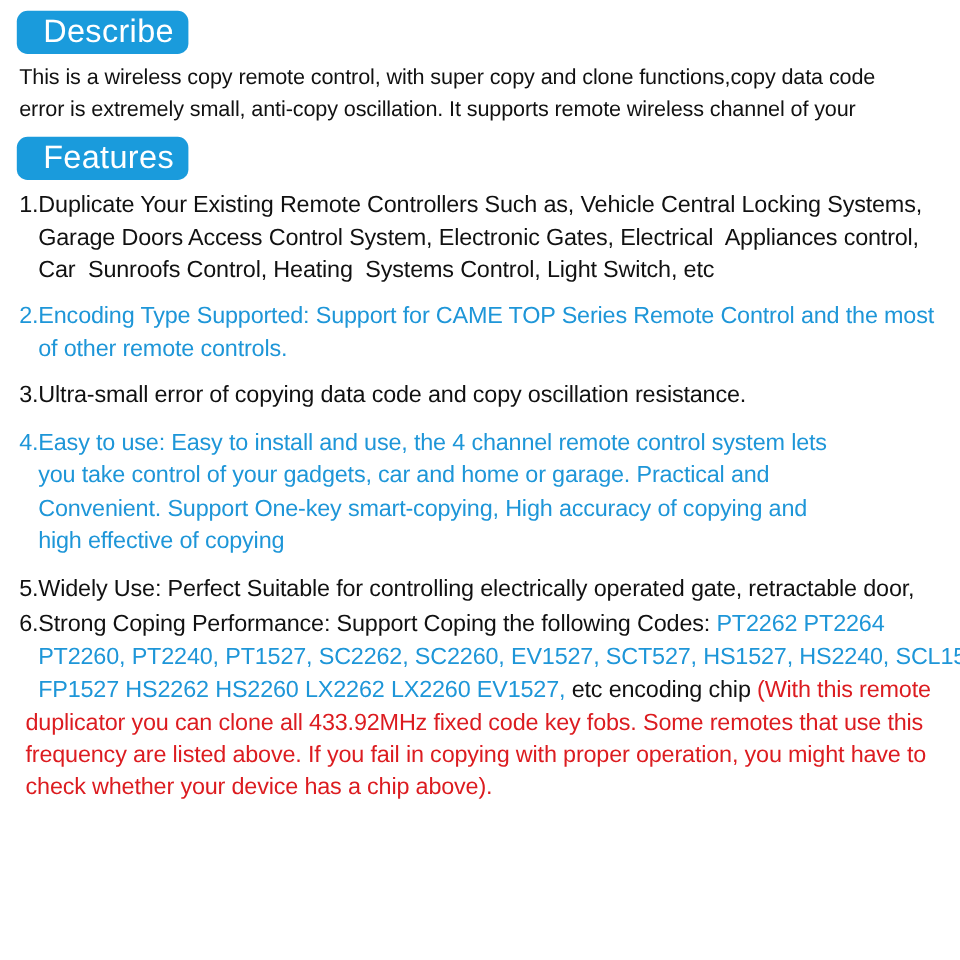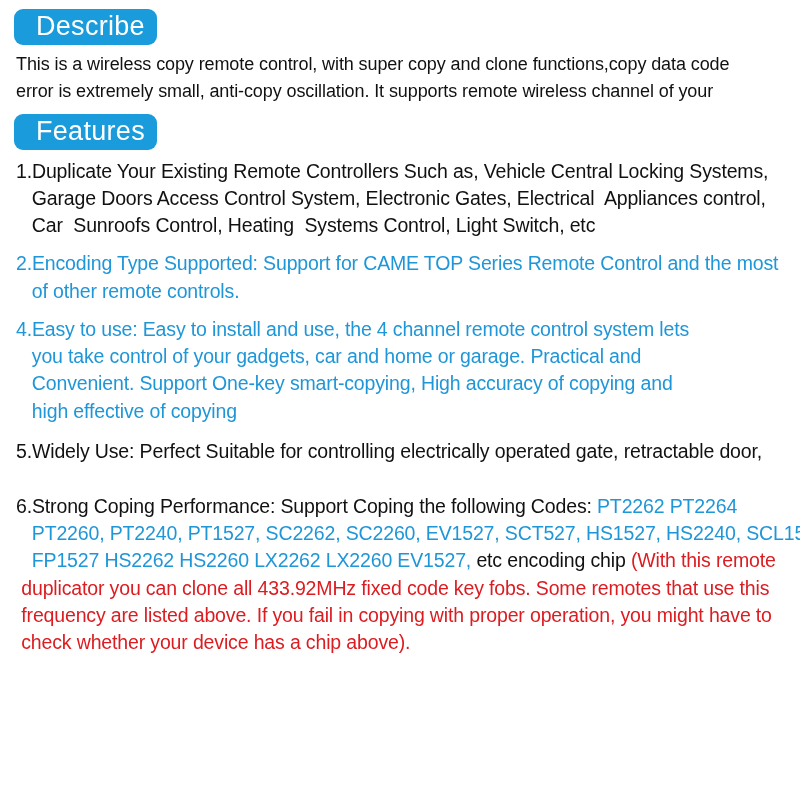"3.Ultra-small error of copying data" div.feature { html: none -> <div> <span>3.Ultra-small error of copying data code and copy oscillation resistance.</span> </div> }
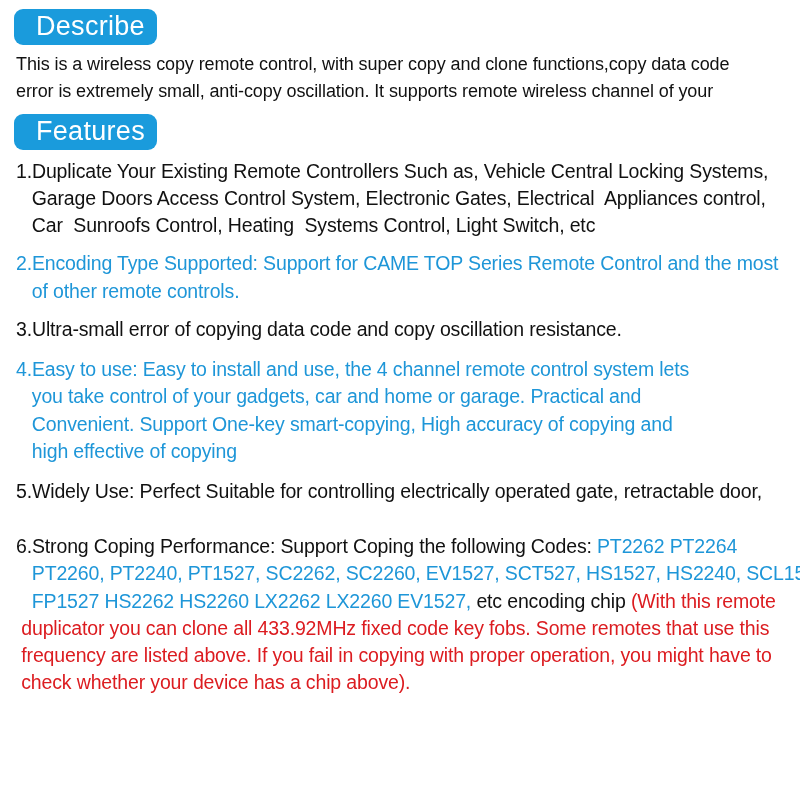"5.Widely Use: Perfect Suitable for" #feature-5 { margin-bottom: 28px -> 2px }
